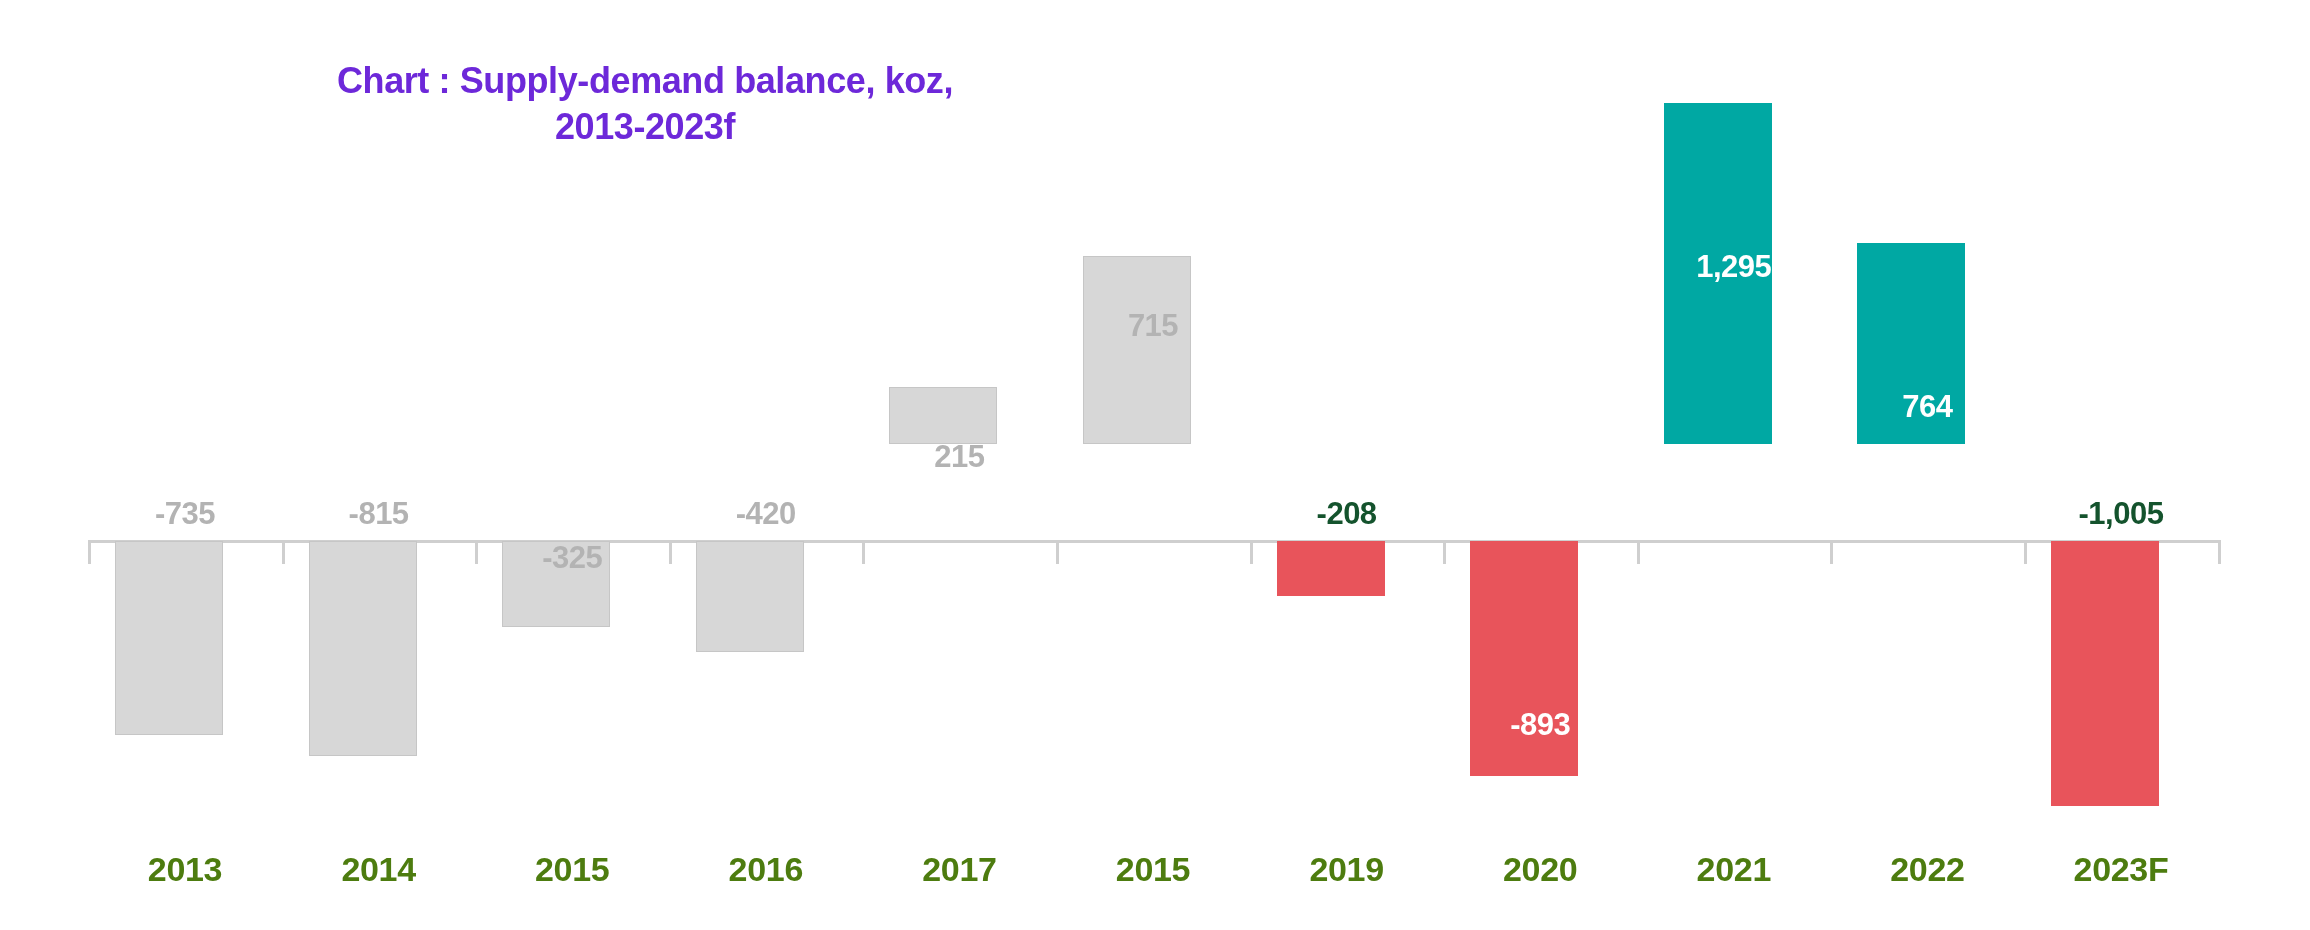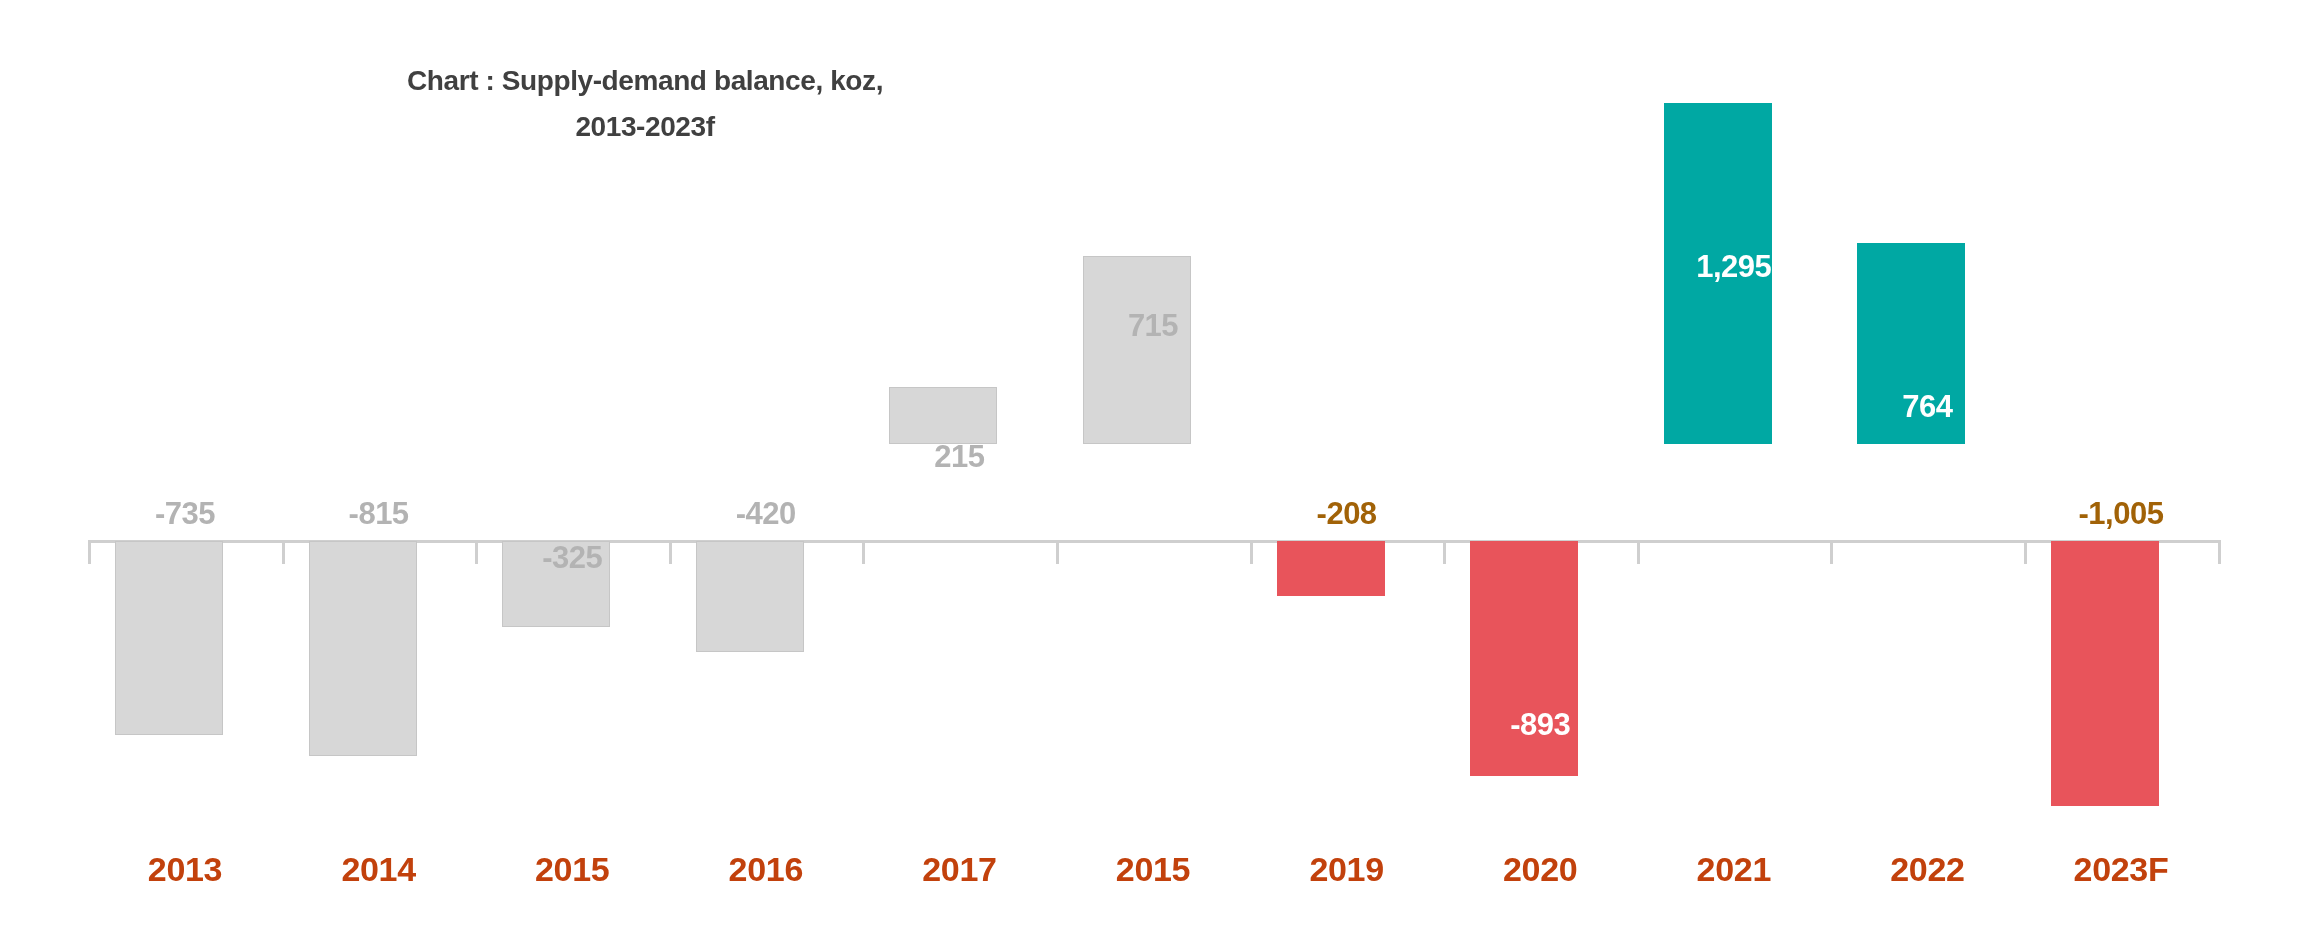"Chart : Supply-demand balance, koz," #chart-title { color: #404040 -> #6d28d9; font-size: 28px -> 36px }
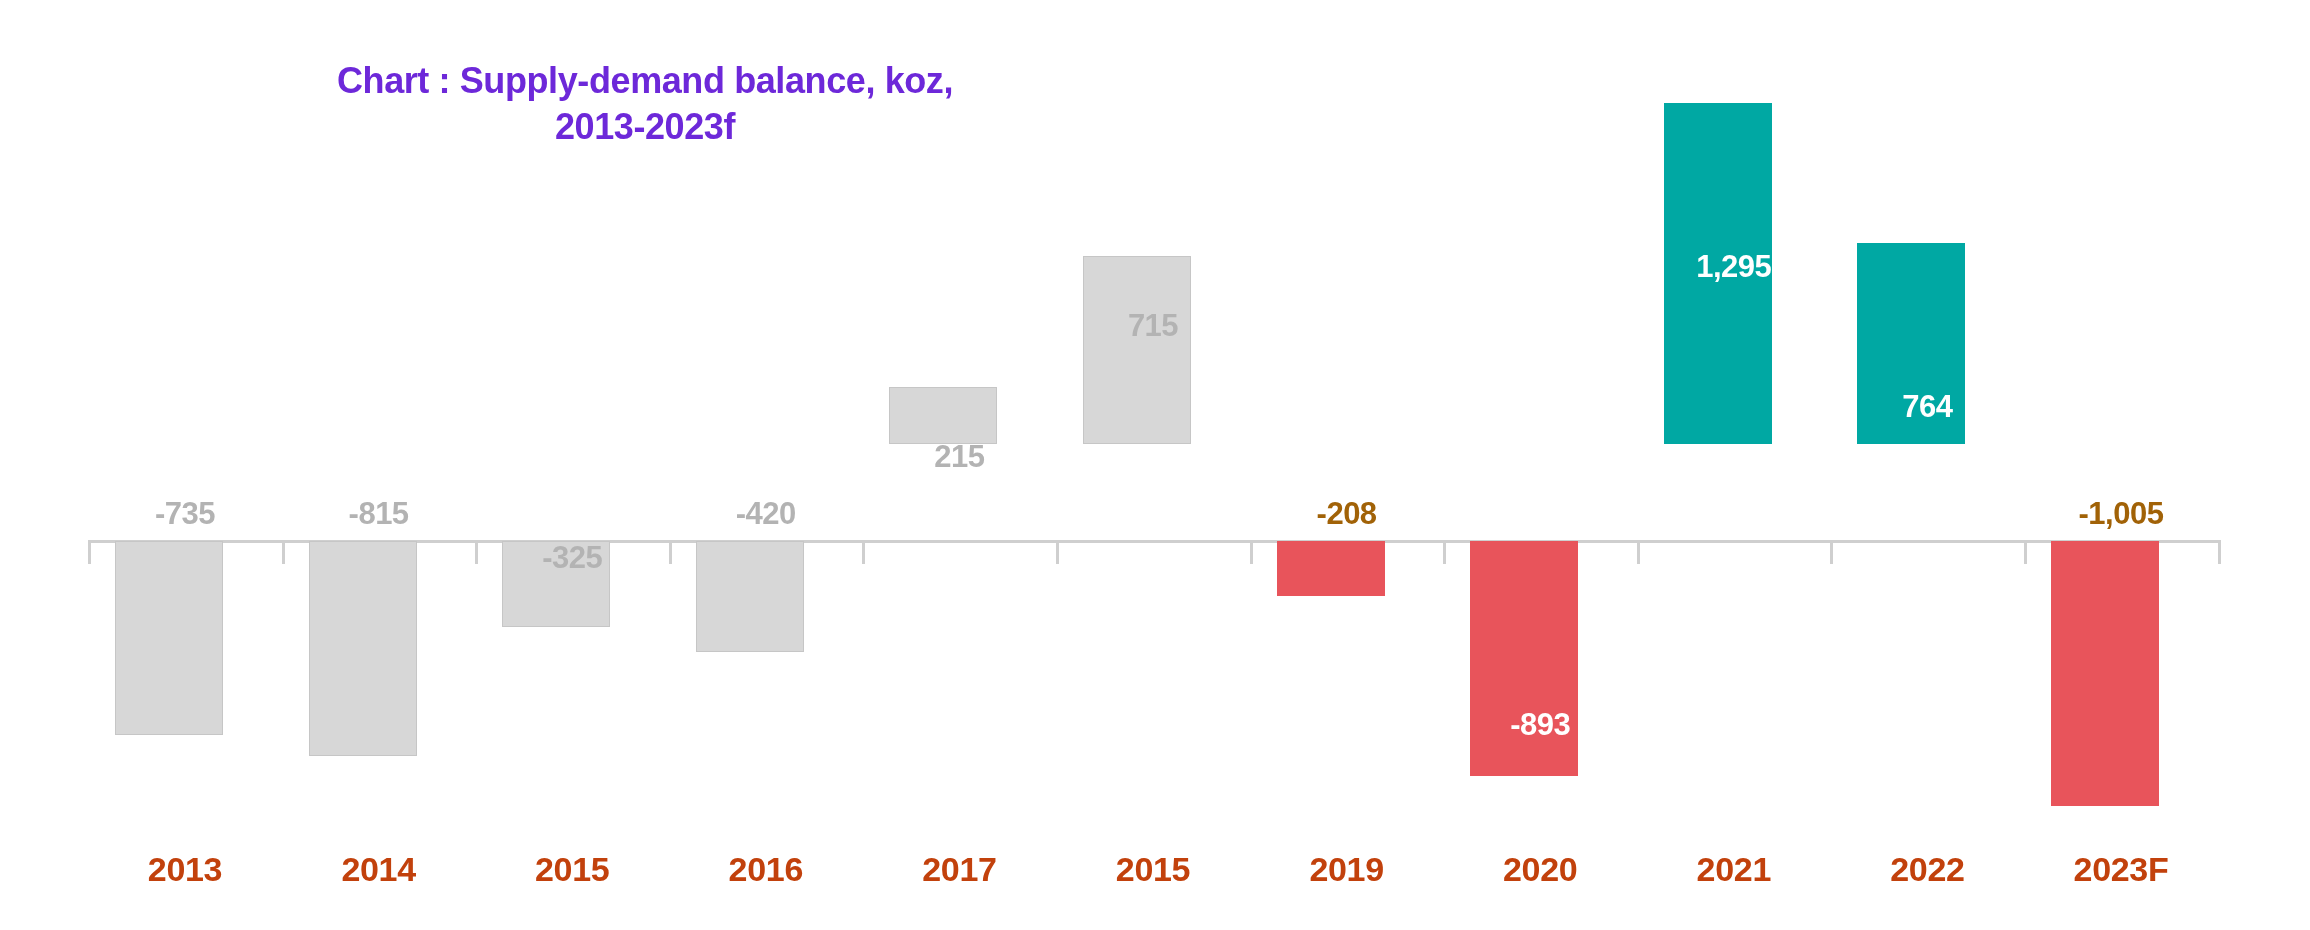"-208" .value-label.outside-red { color: #a16207 -> #14532d }
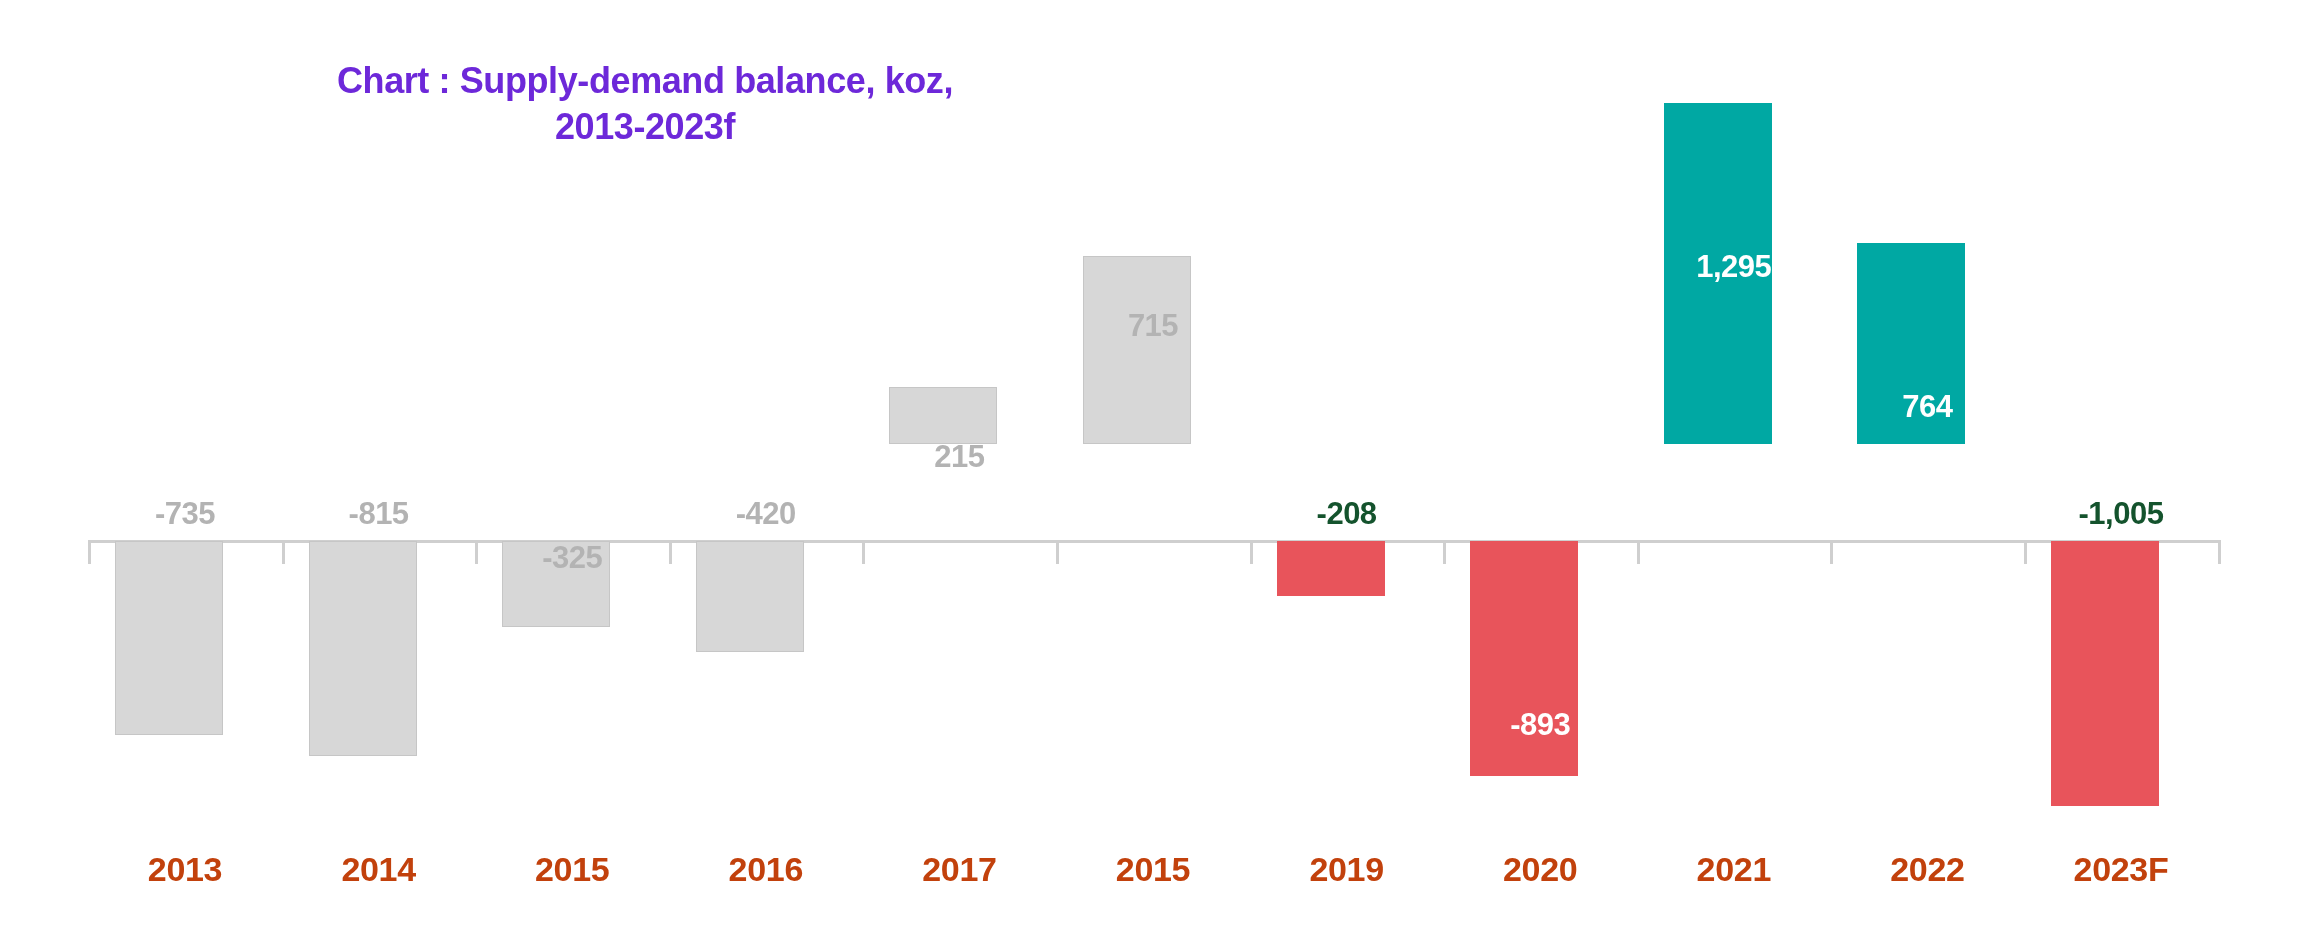"2013" .cat-label { color: #c2410c -> #4d7c0f }
